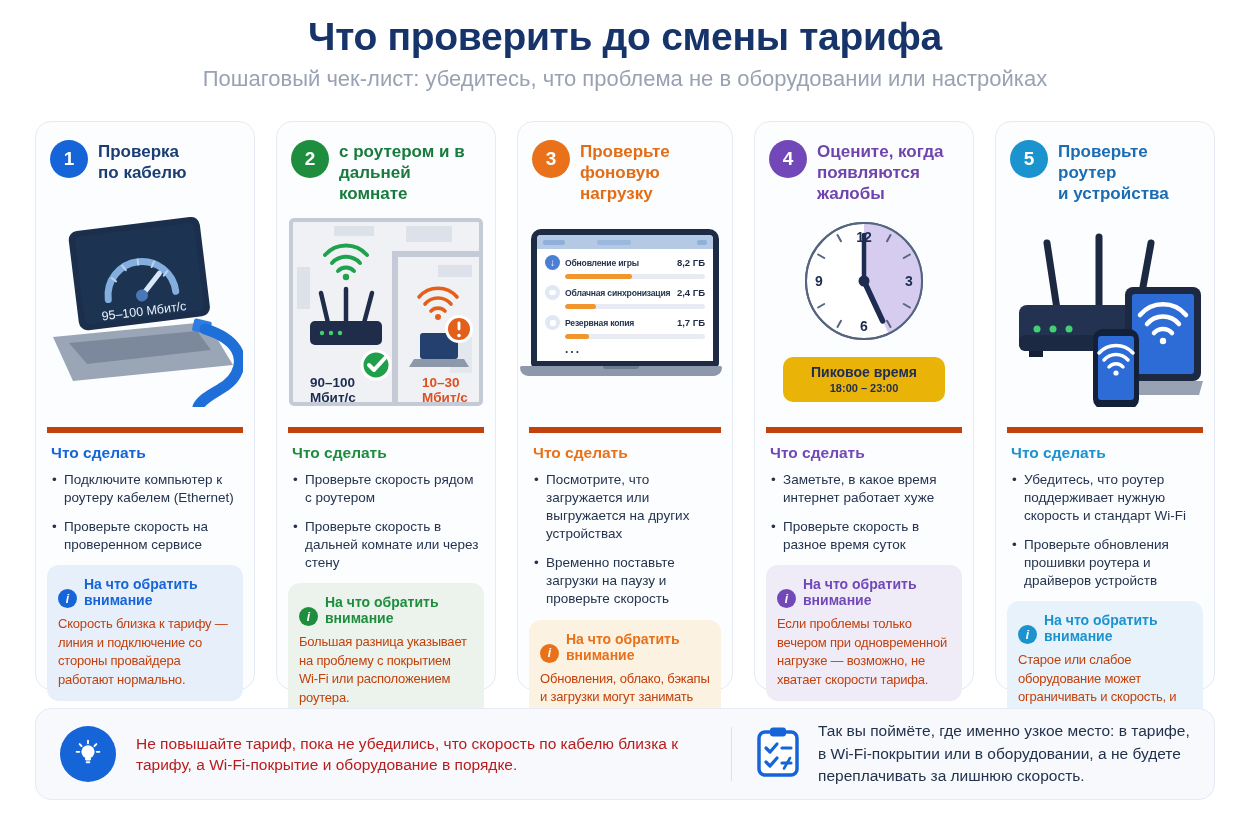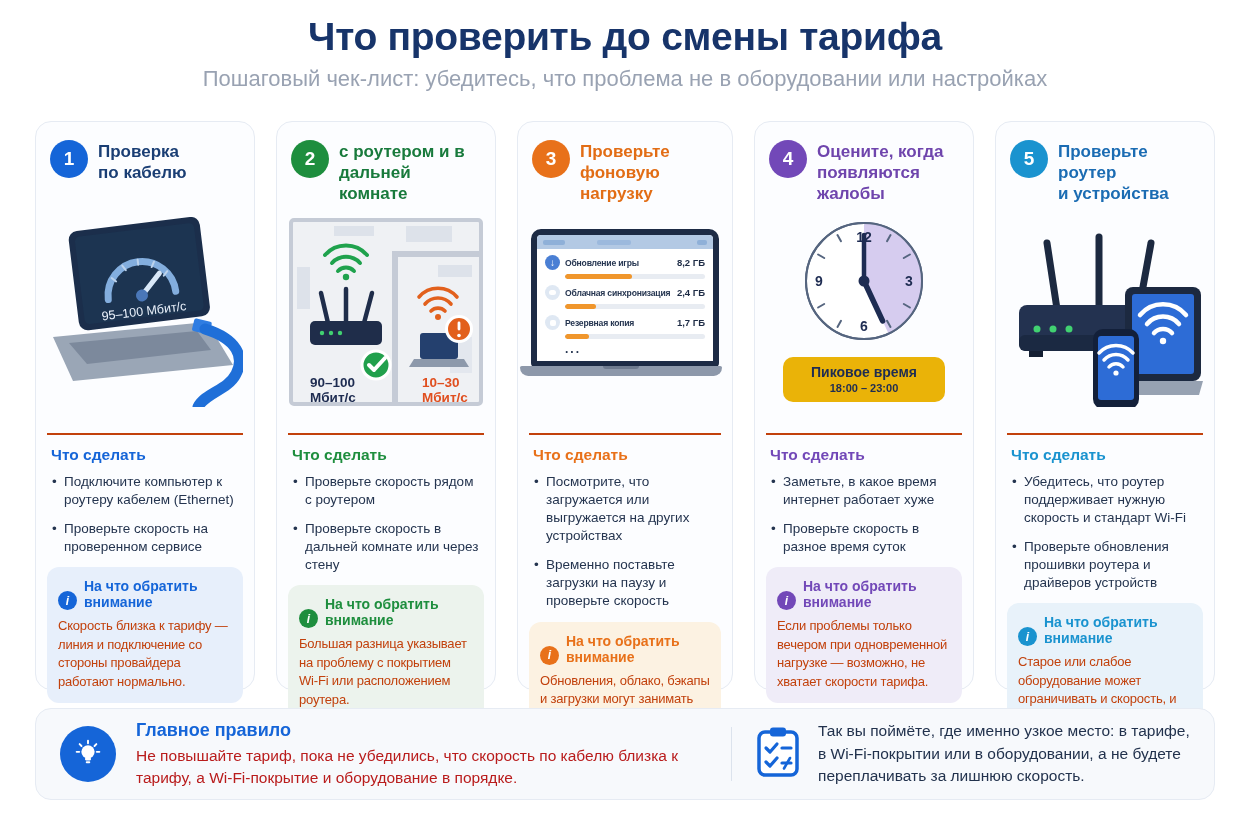"Что сделать" .todo { border-top: 2px solid #c2410c -> 6px solid #c2410c; margin-top: 26px -> 20px }
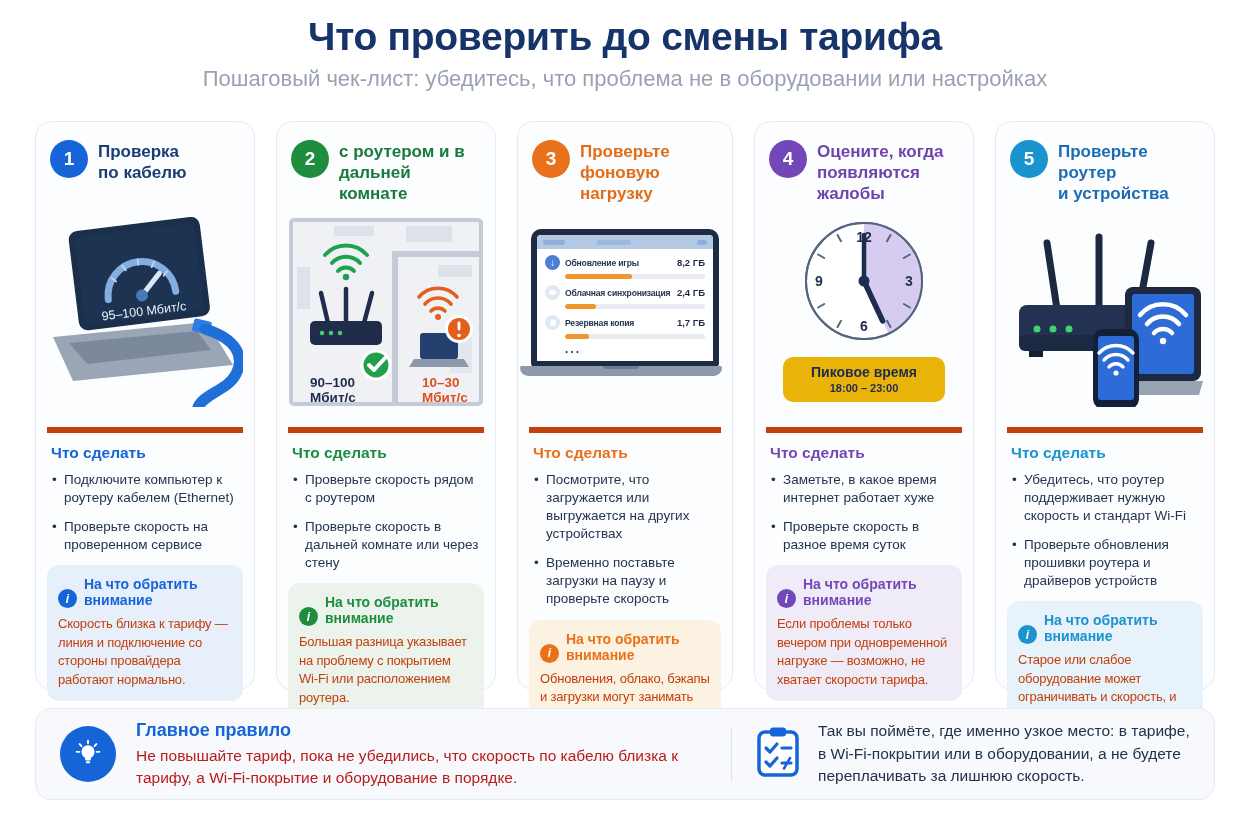"Главное правило" div.rule-h { html: <div>Главное правило</div> -> none }
